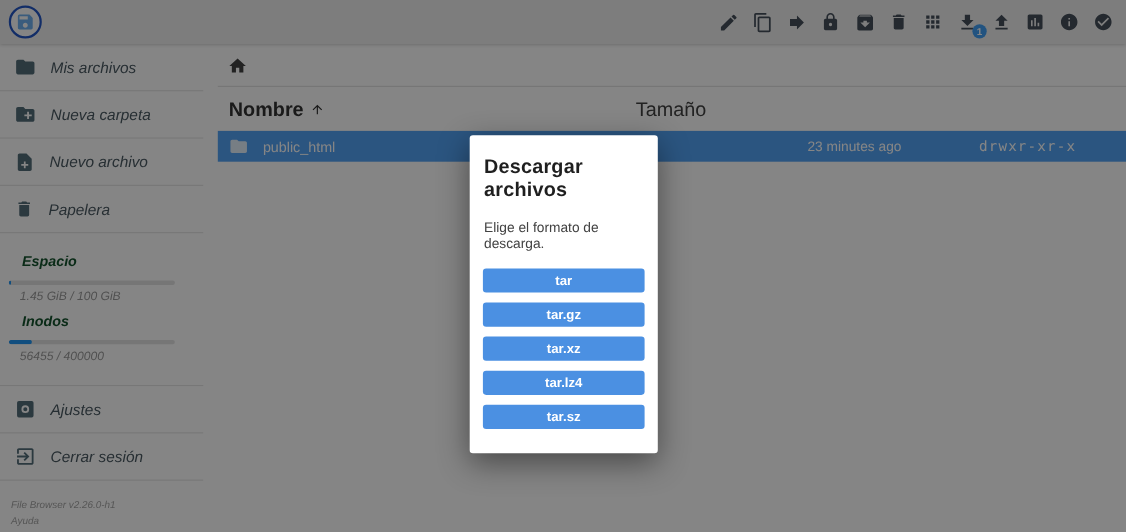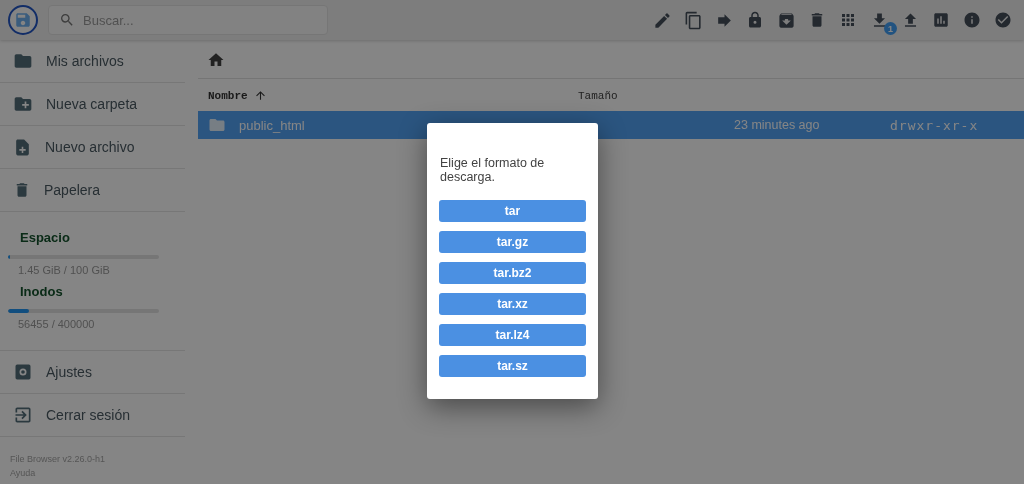"Buscar..." div.search { html: <div> <span> <svg> <path></path> </svg> </span> <input> </div> -> none }
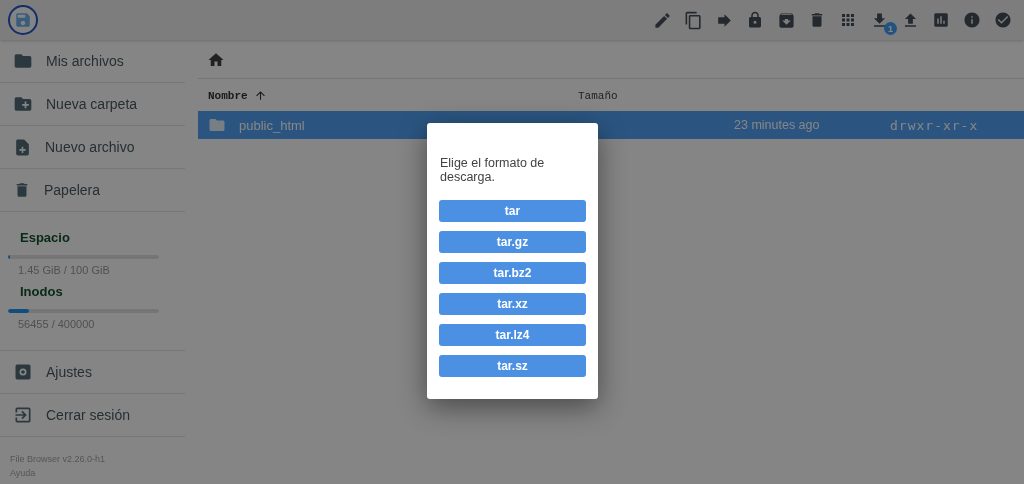"Mis archivos" .sidebar { font-style: none -> italic }
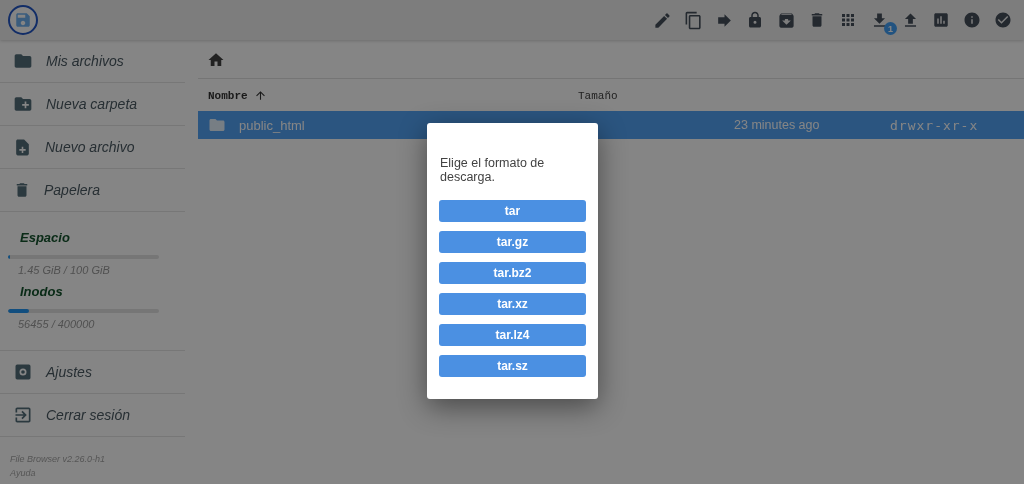"Nombre" .lheader { align-items: flex-end -> flex-start; font-family: Liberation Mono, monospace -> none; font-size: 11px -> 18px }
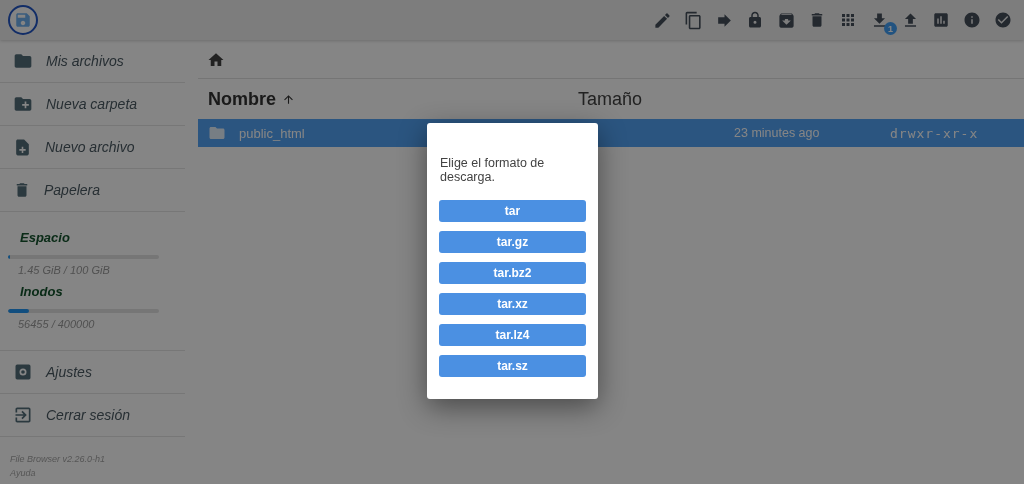"Descargar archivos" h2 { html: none -> <h2>Descargar archivos</h2> }
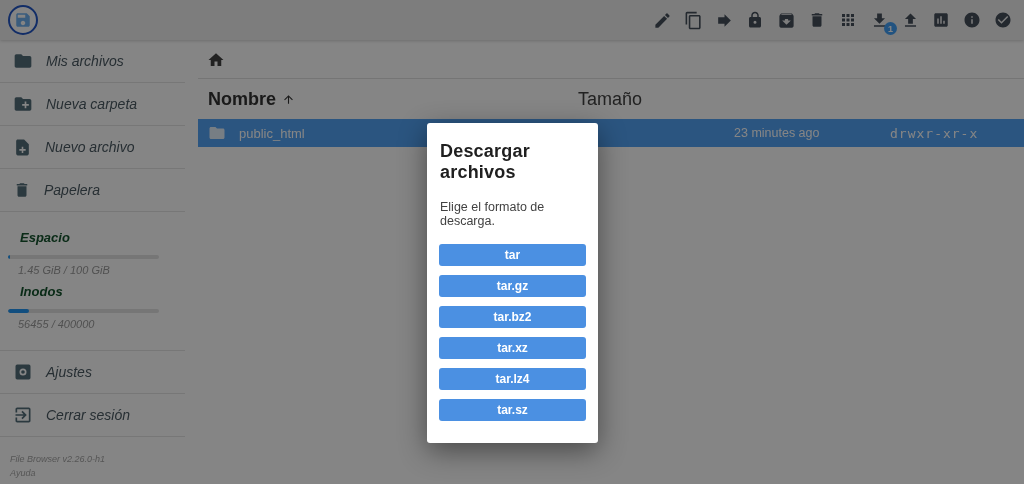"tar.bz2" button.fmt-btn { html: <button>tar.bz2</button> -> none }
